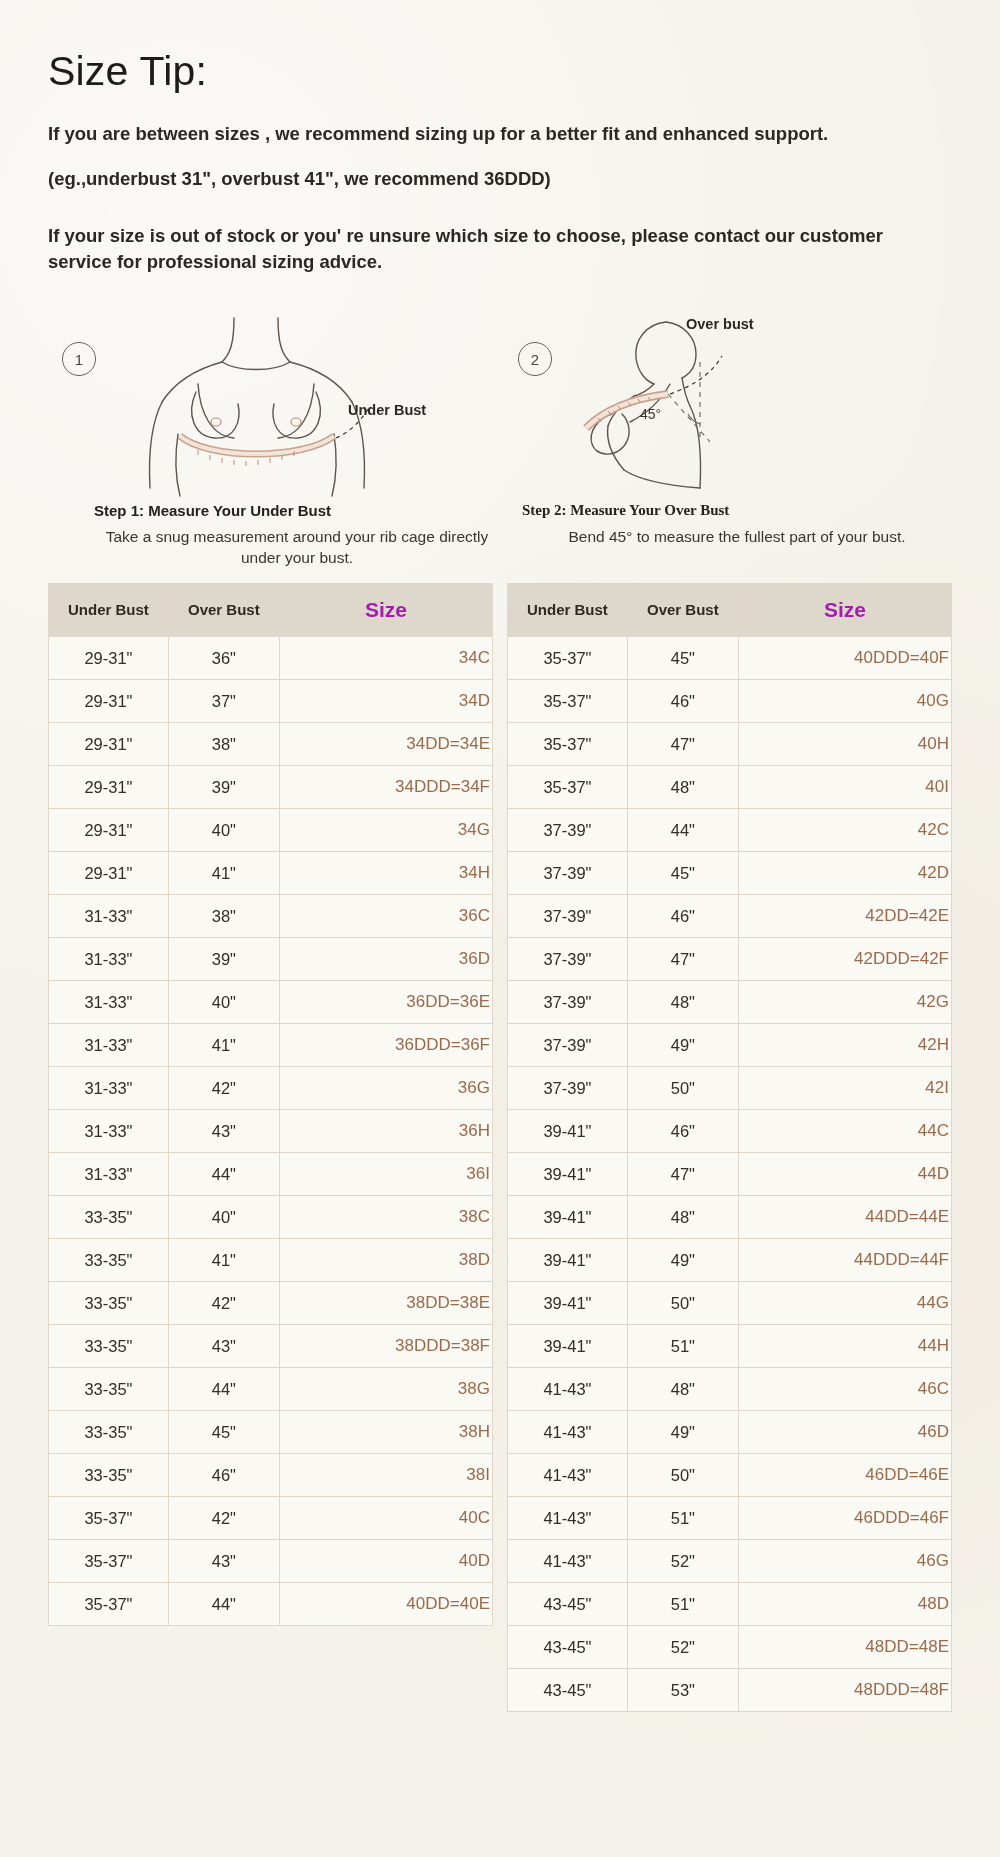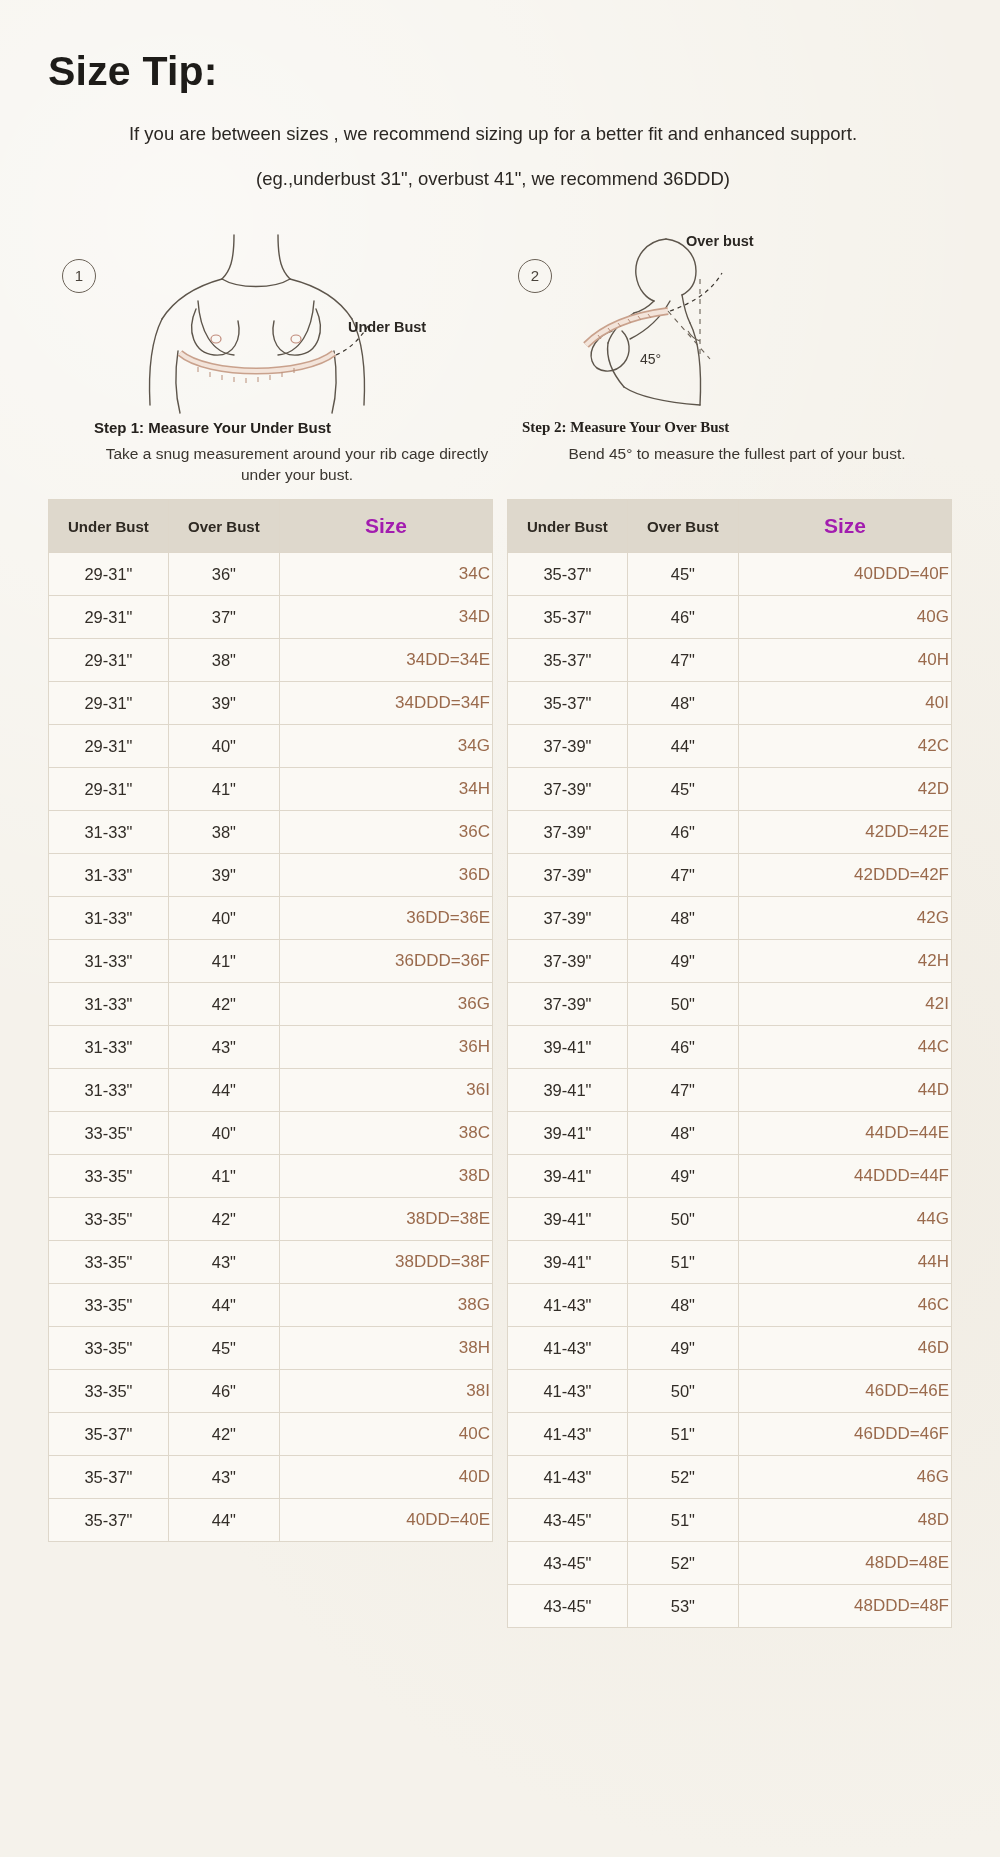"Size Tip:" h1.title { font-weight: bold -> normal }
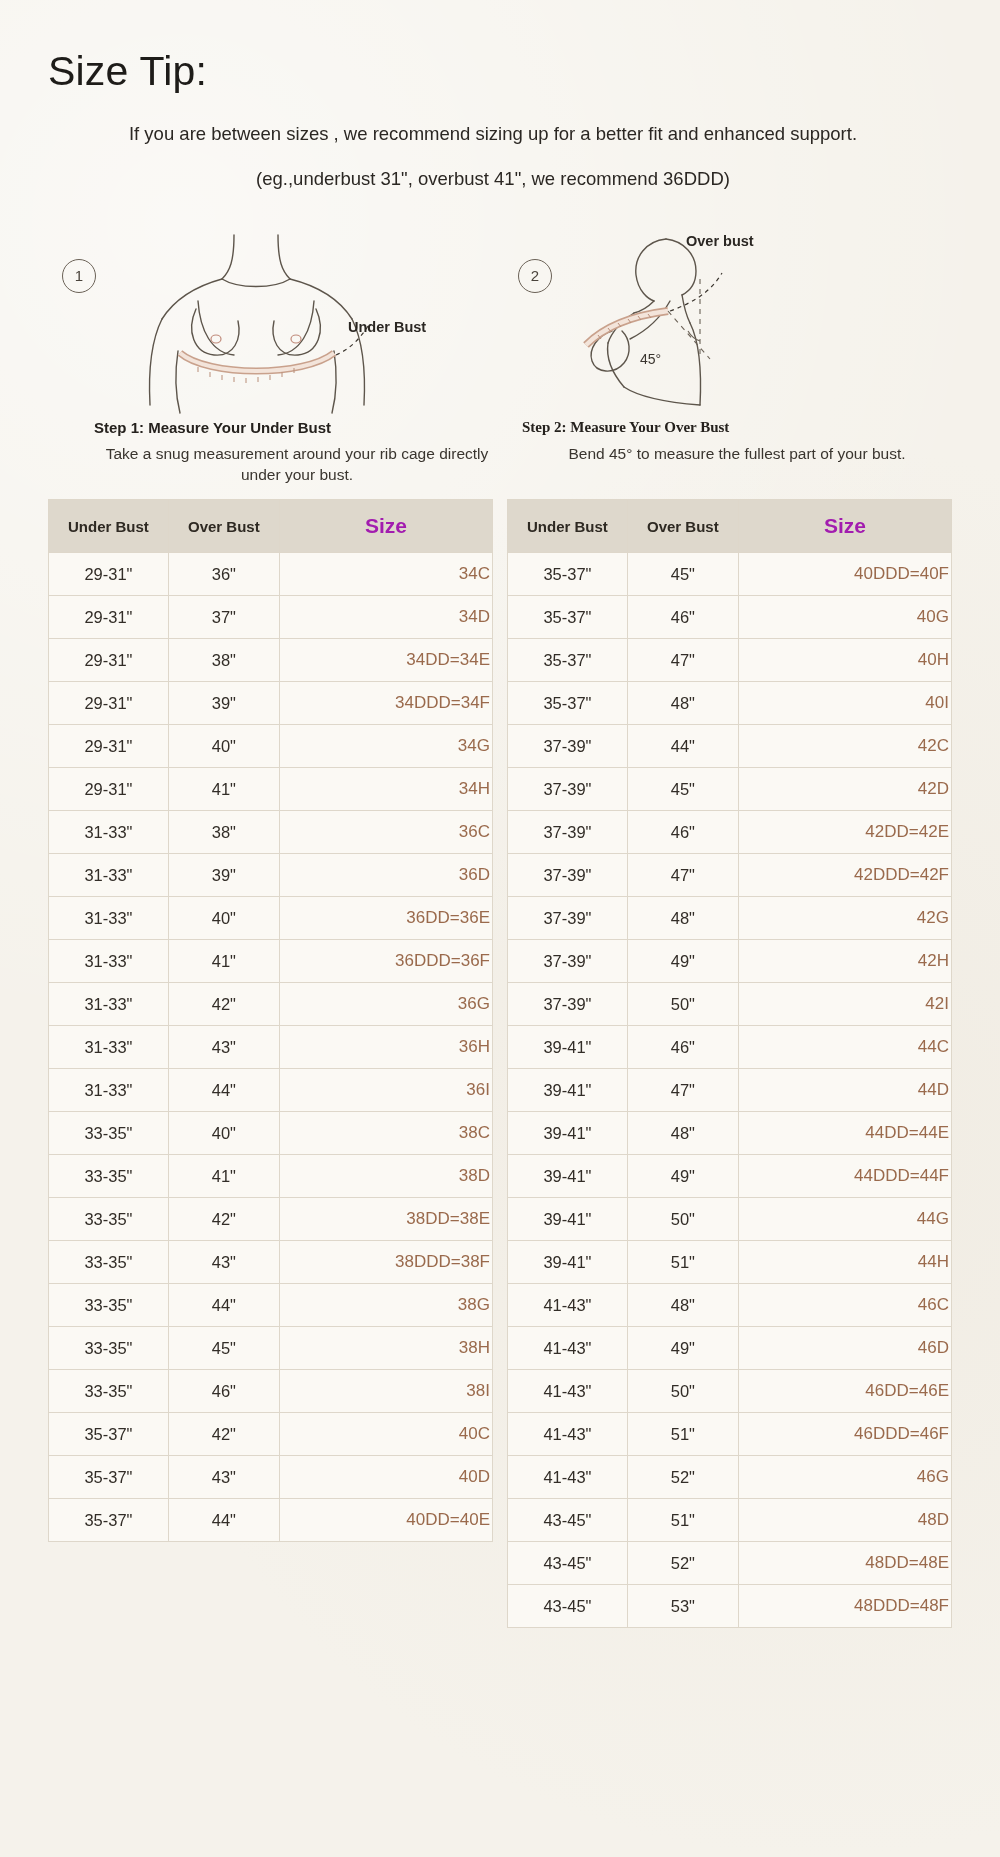"If you are between sizes" p.intro { font-weight: normal -> bold; text-align: center -> none }
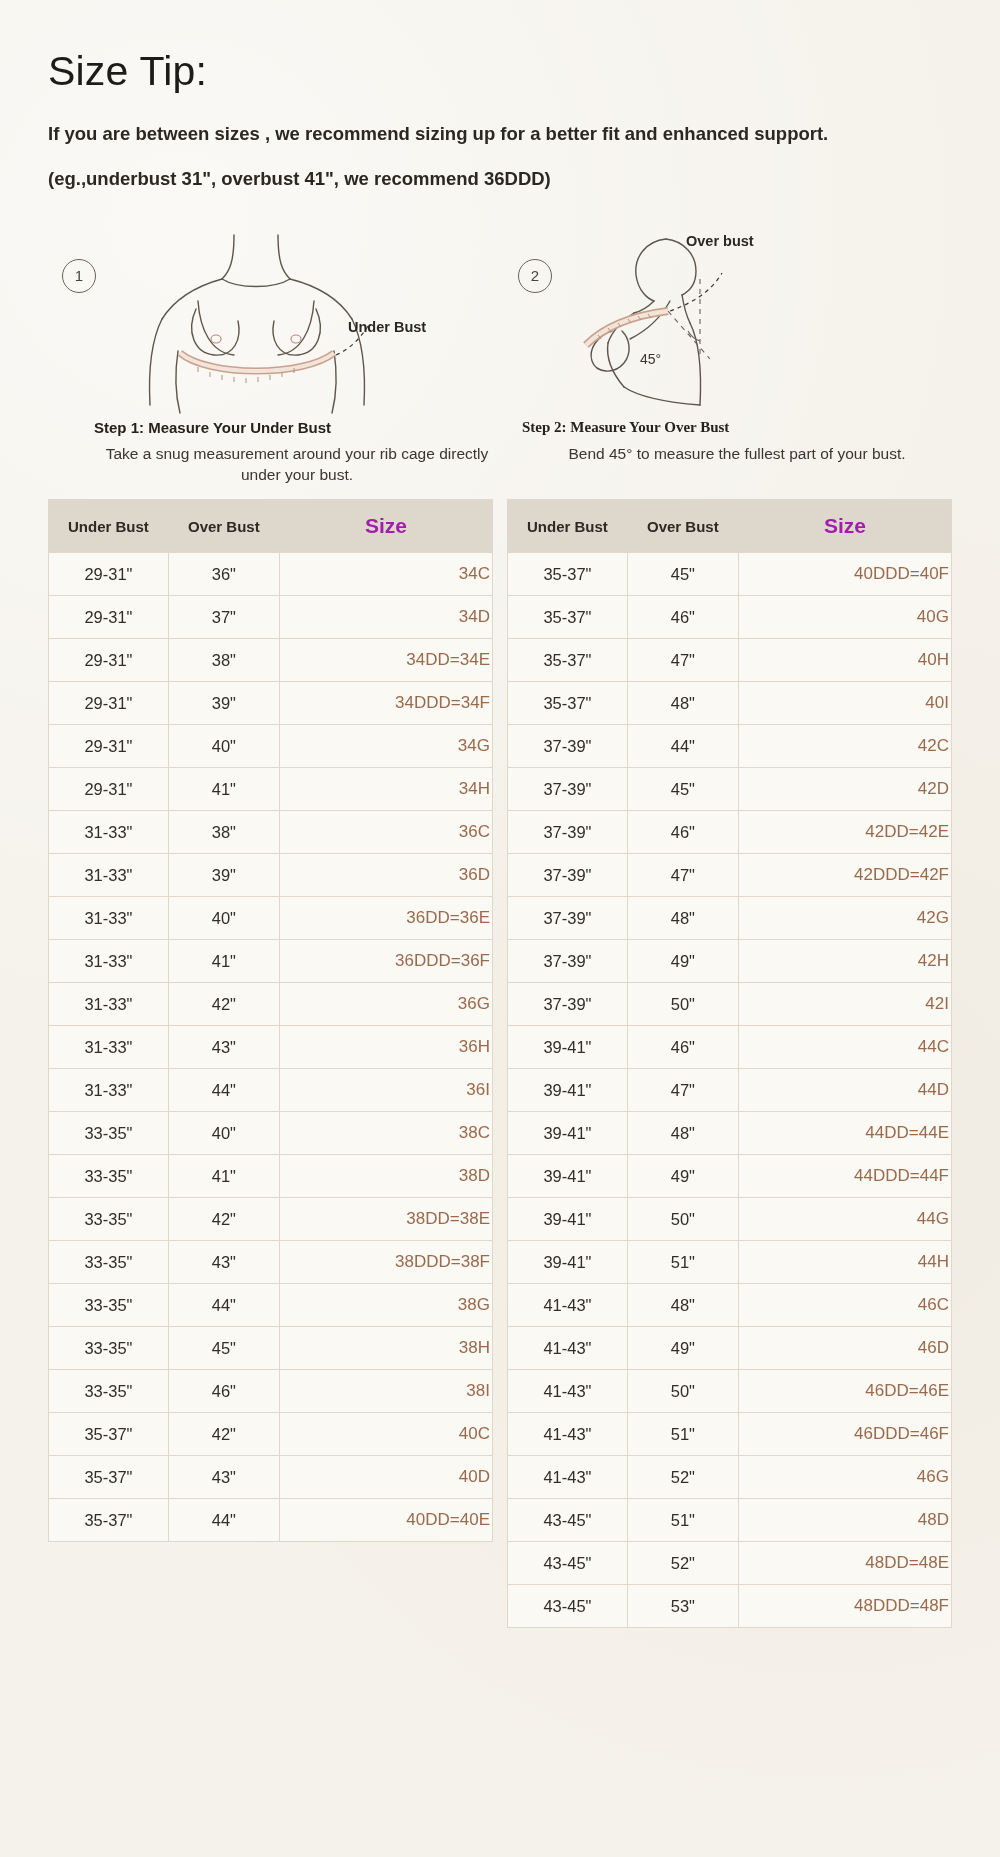"If your size is out" p.intro { html: none -> <p>If your size is out of stock or you' re unsure which size to choose, please contact our customer service for professional sizing advice.</p> }
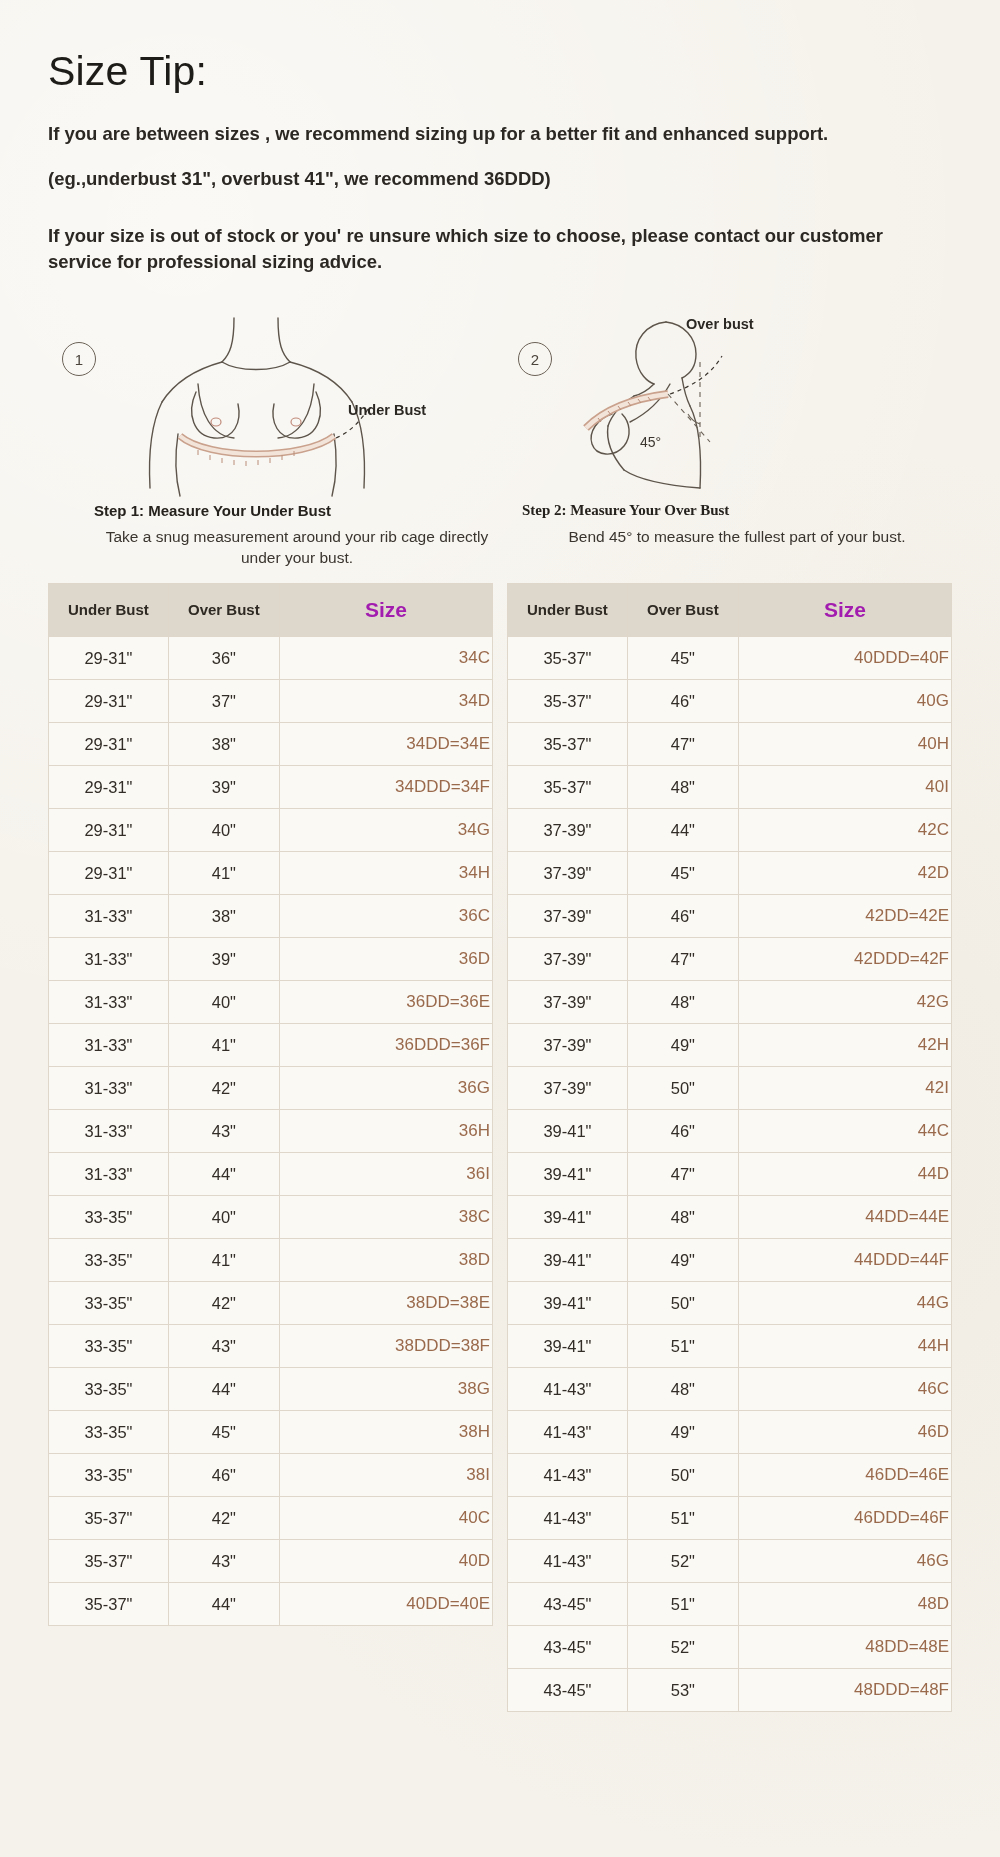"45°" div.fig-label { top: 124px -> 96px }
